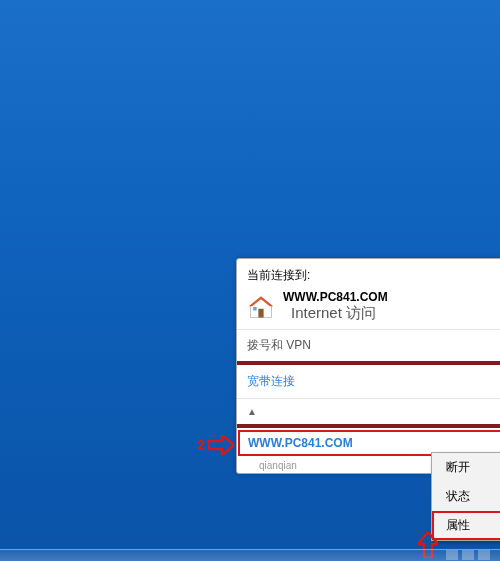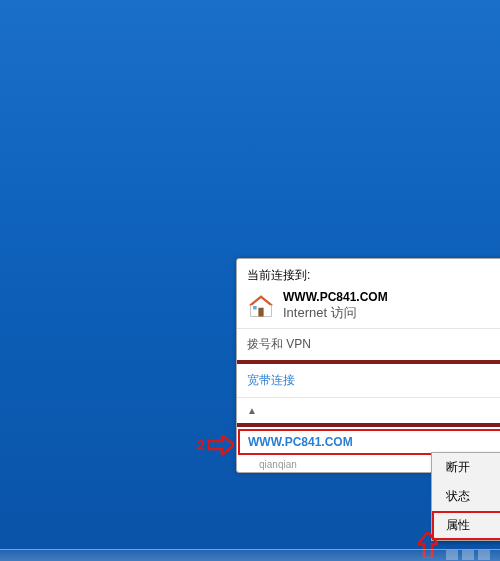"Internet 访问" .network-access { font-size: 13px -> 15px; margin-left: none -> 8px }
